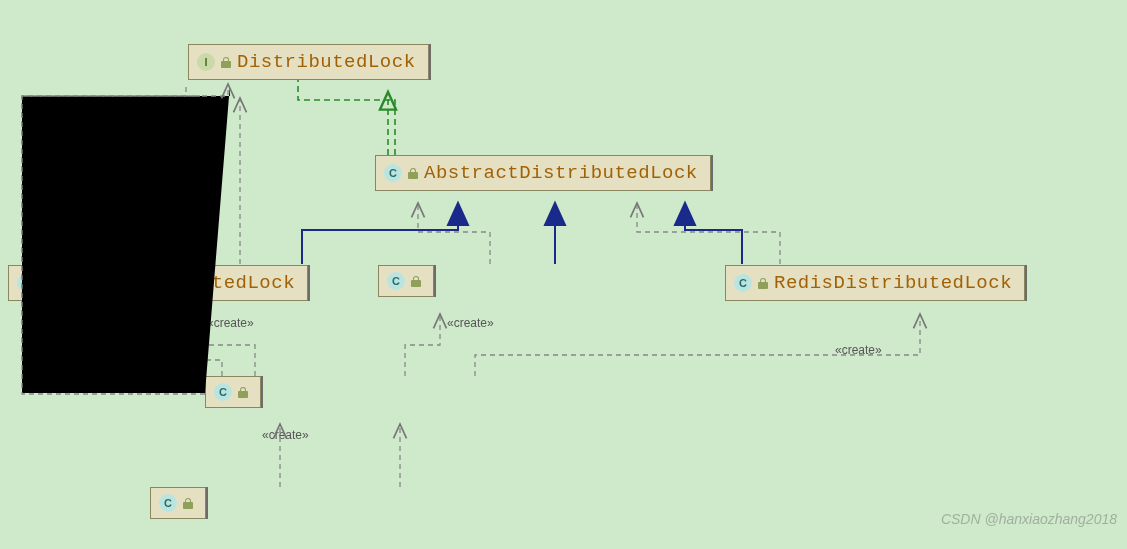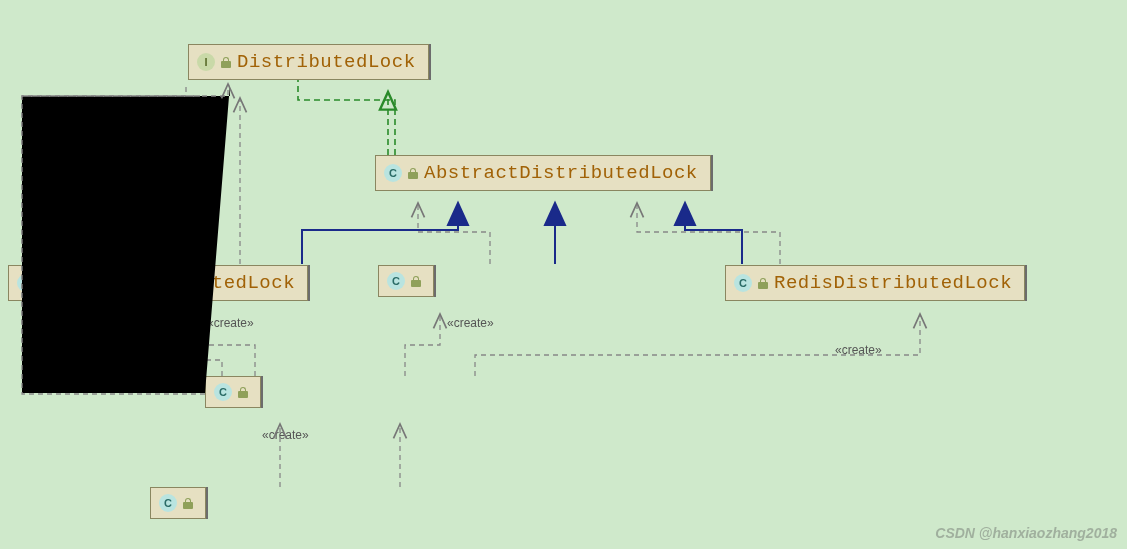"CSDN @hanxiaozhang2018" .watermark { bottom: 8px -> 22px; font-weight: bold -> none }
